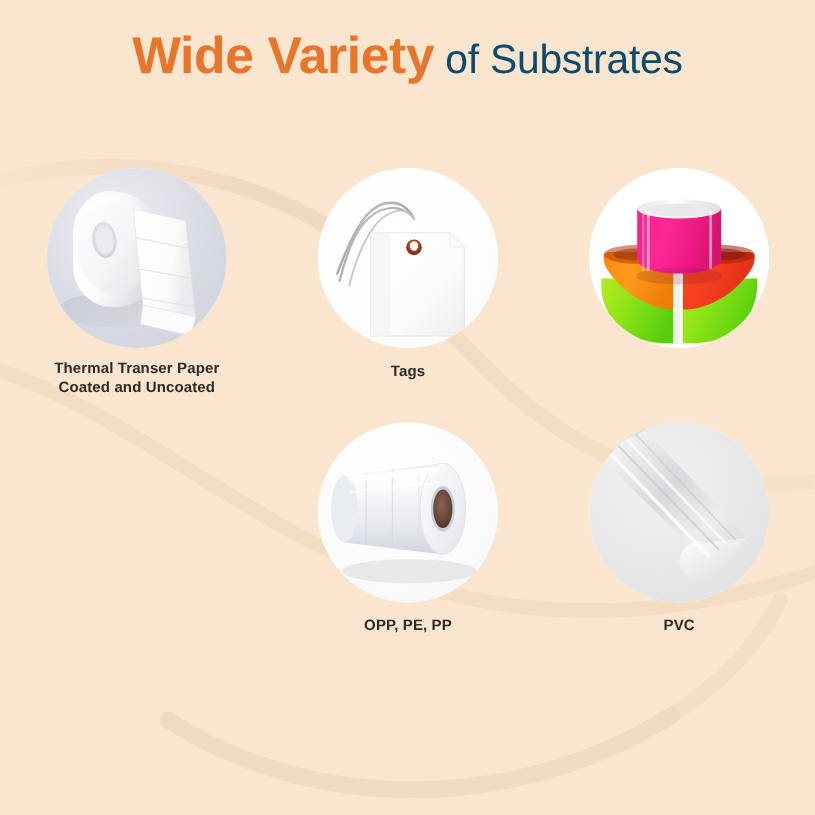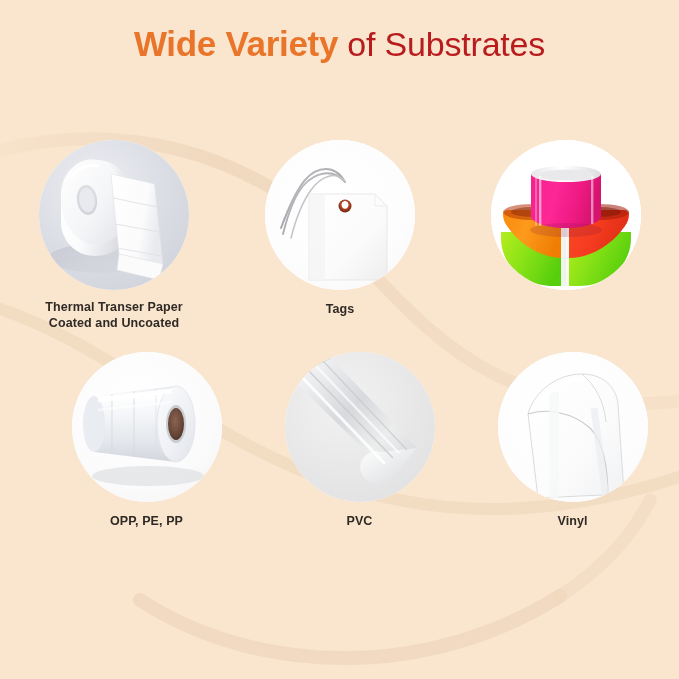"Wide Variety" .title .t-strong { font-size: 35px -> 43px }
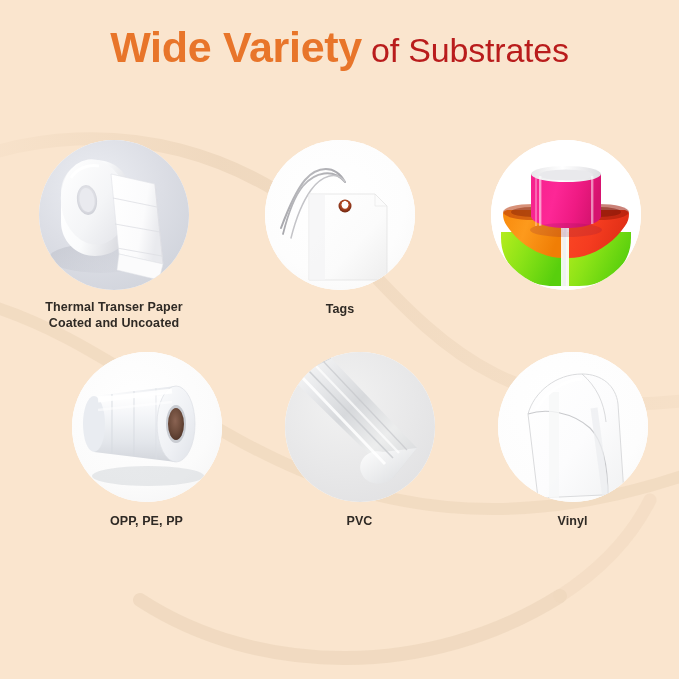"of Substrates" .title .t-light { color: #b91c1c -> #0c4a6e }
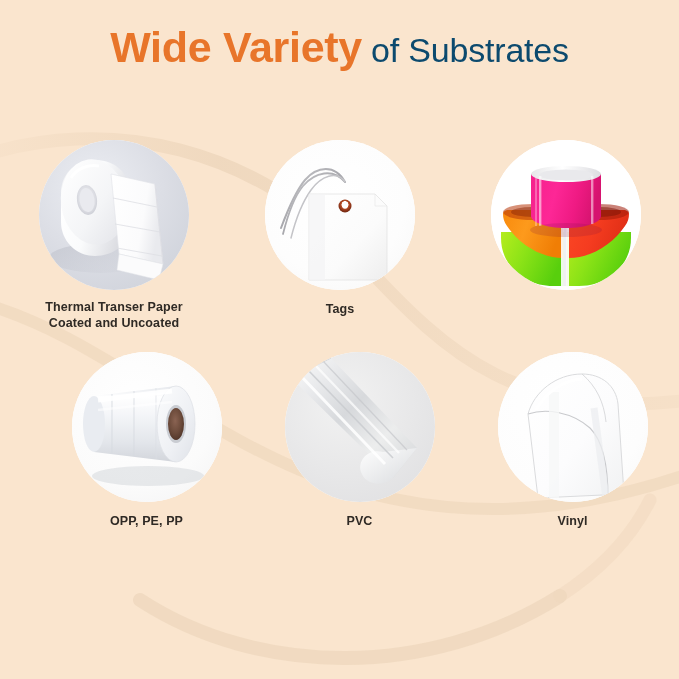"Vinyl" div.card { html: <div> <div> <div></div> <svg> <defs> <linearGradient> <stop></stop> <stop></stop> <stop></stop> </linearGradient> </defs> <path></path> <path></path> <path></path> <path></path> <path></path> <path></path> </svg> </div> <div>Vinyl</div> </div> -> none }
